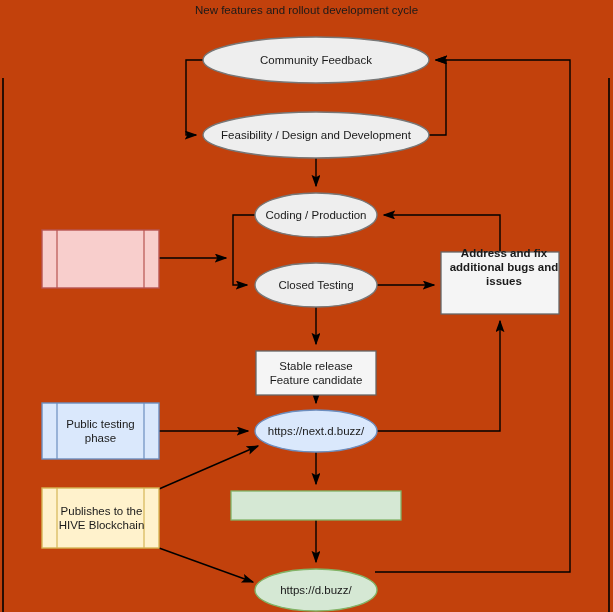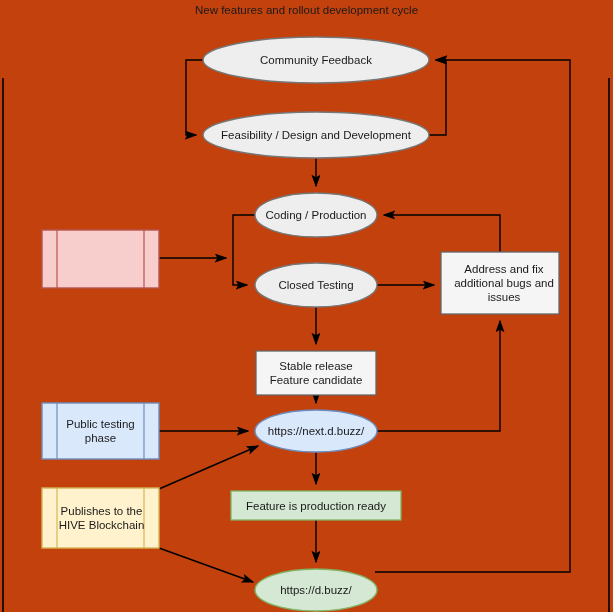"Address and fix" div.node-label { font-weight: none -> bold; top: 252px -> 236px }
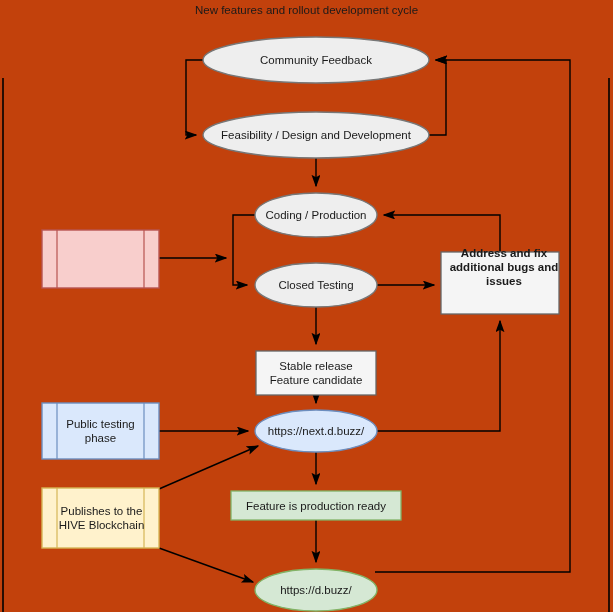"Feature is production ready" div.node-label { html: <div>Feature is production ready</div> -> none }
